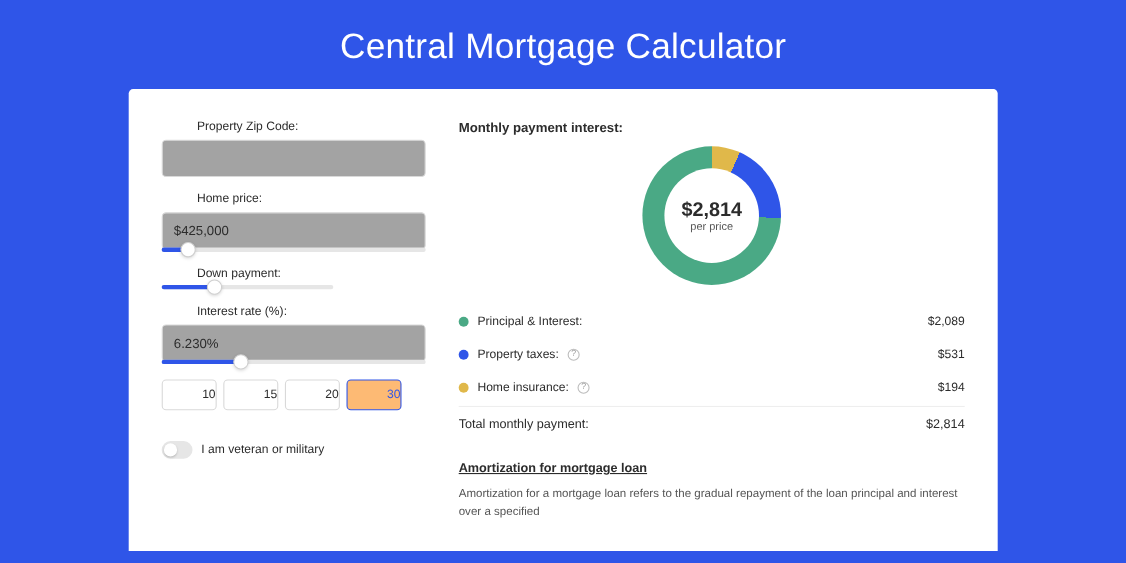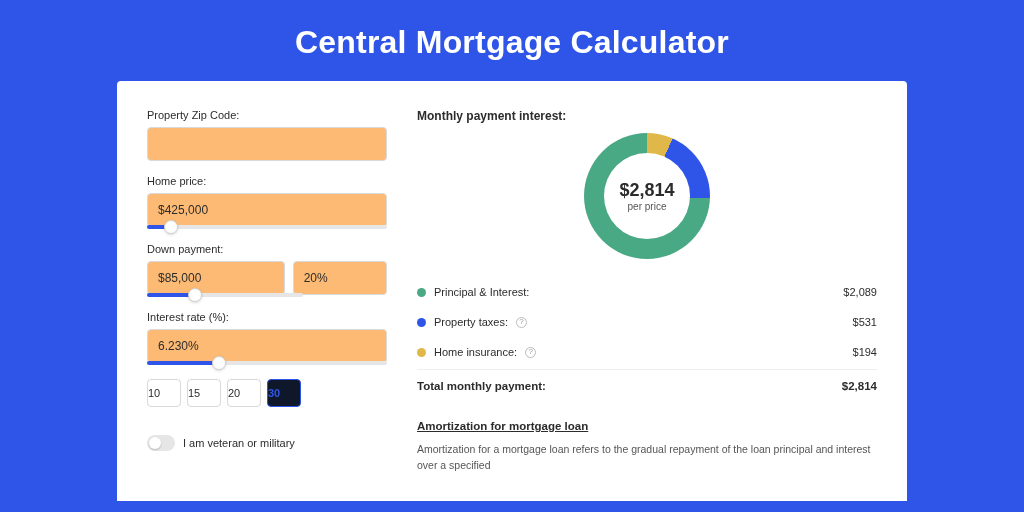"Central Mortgage Calculator" .page-title { font-weight: 700 -> 400 }
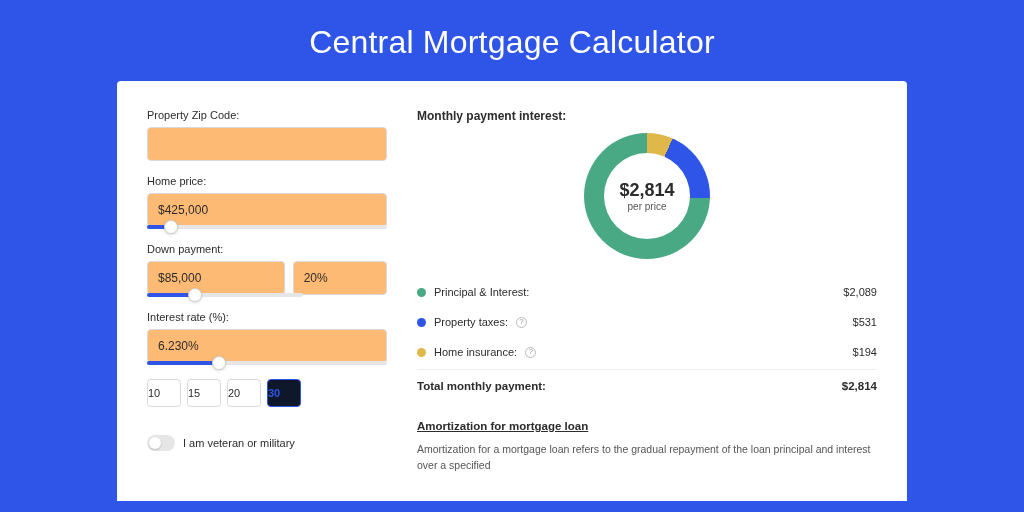"Property Zip Code:" .field-label { margin-left: none -> 32px }
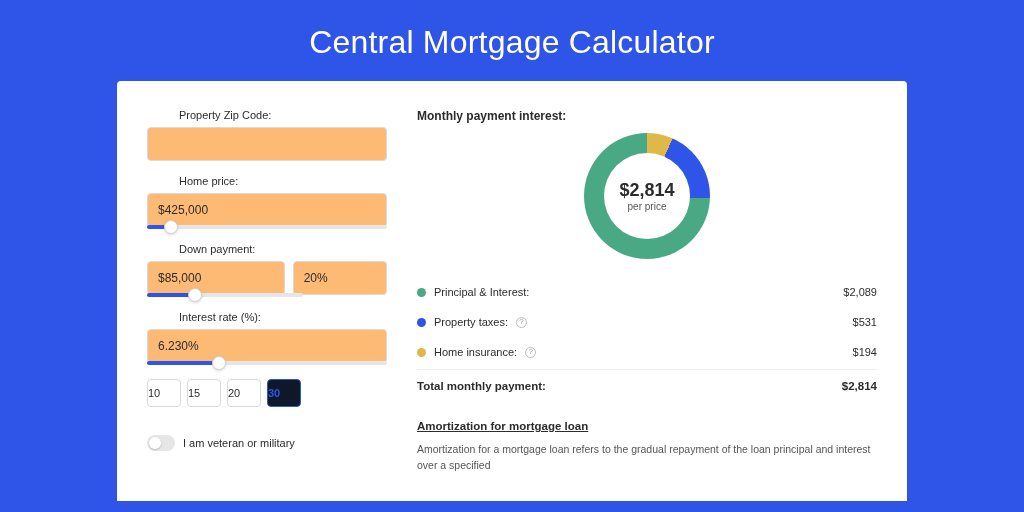"$425,000" .text-input { background: #fdba74 -> #a3a3a3 }
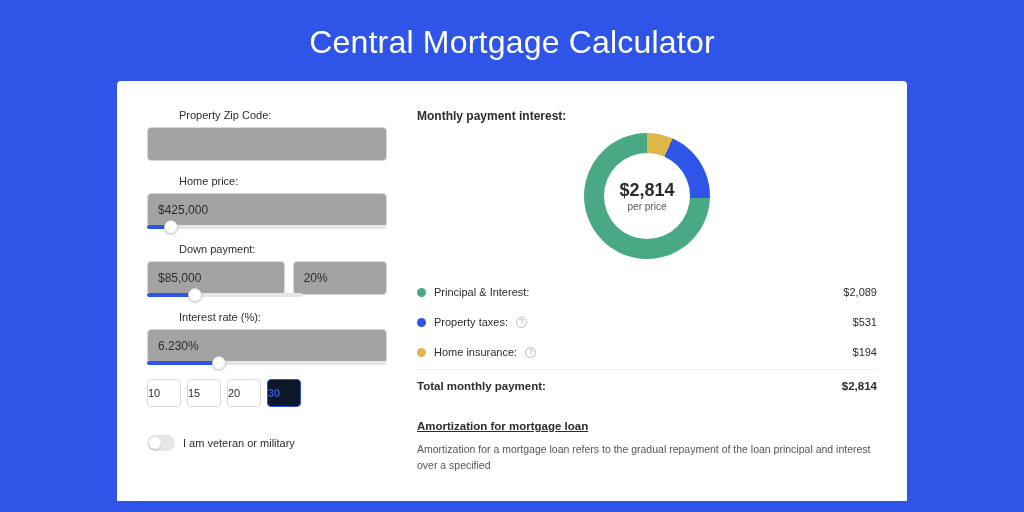"$85,000" div.dp-row { html: <div> <input> <input> </div> -> none }
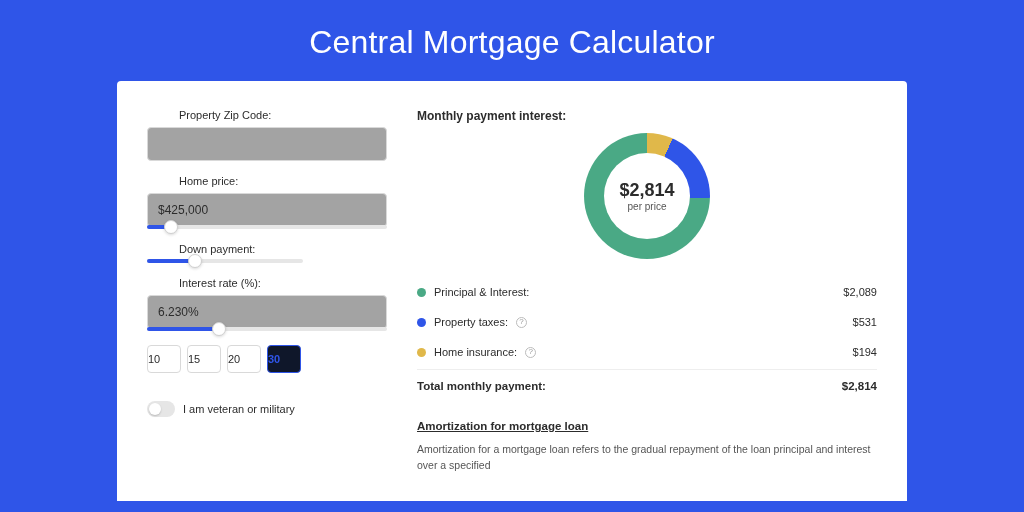"10" .period-btn { text-align: left -> right; width: 34px -> 50px }
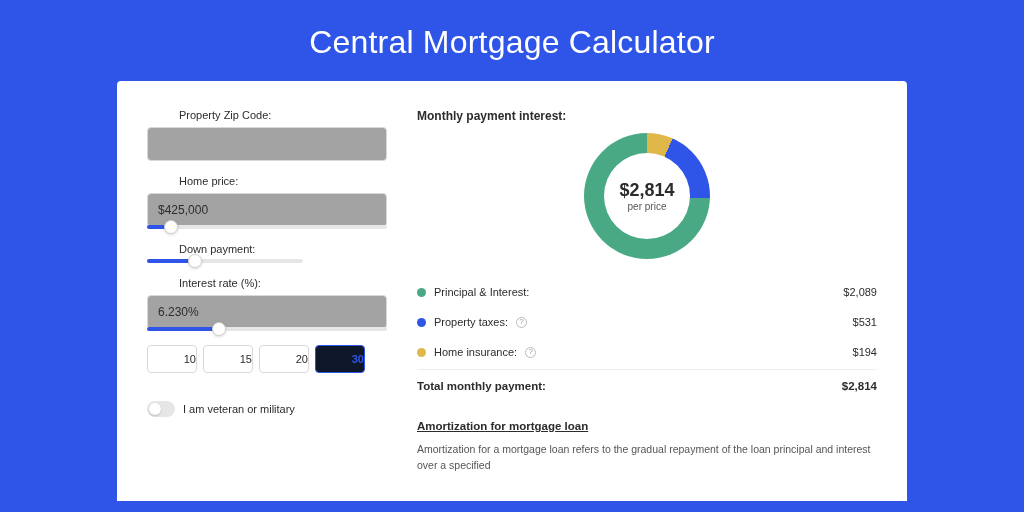"30" .period-btn.active { background: #0f172a -> #fdba74; font-weight: 700 -> 400 }
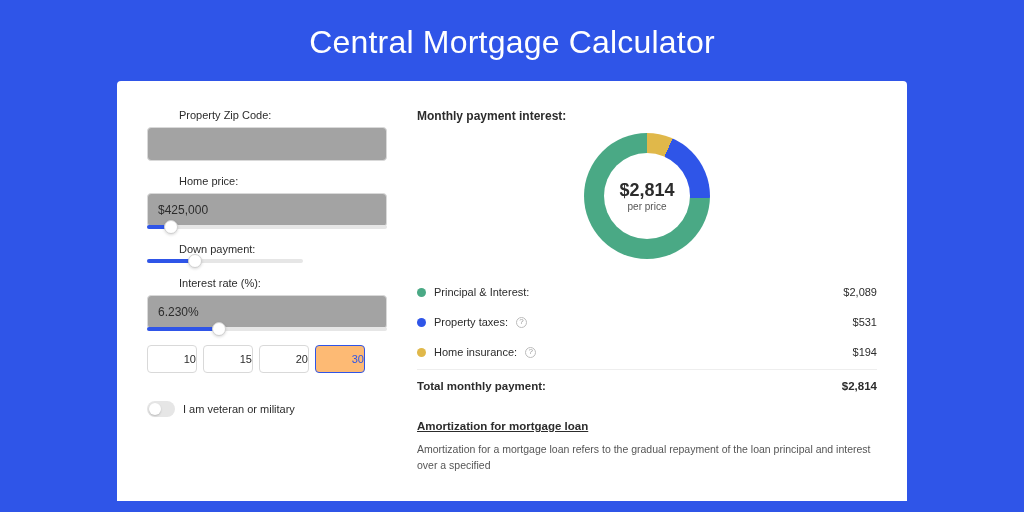"Total monthly payment:" .total-row { font-weight: 700 -> 400 }
